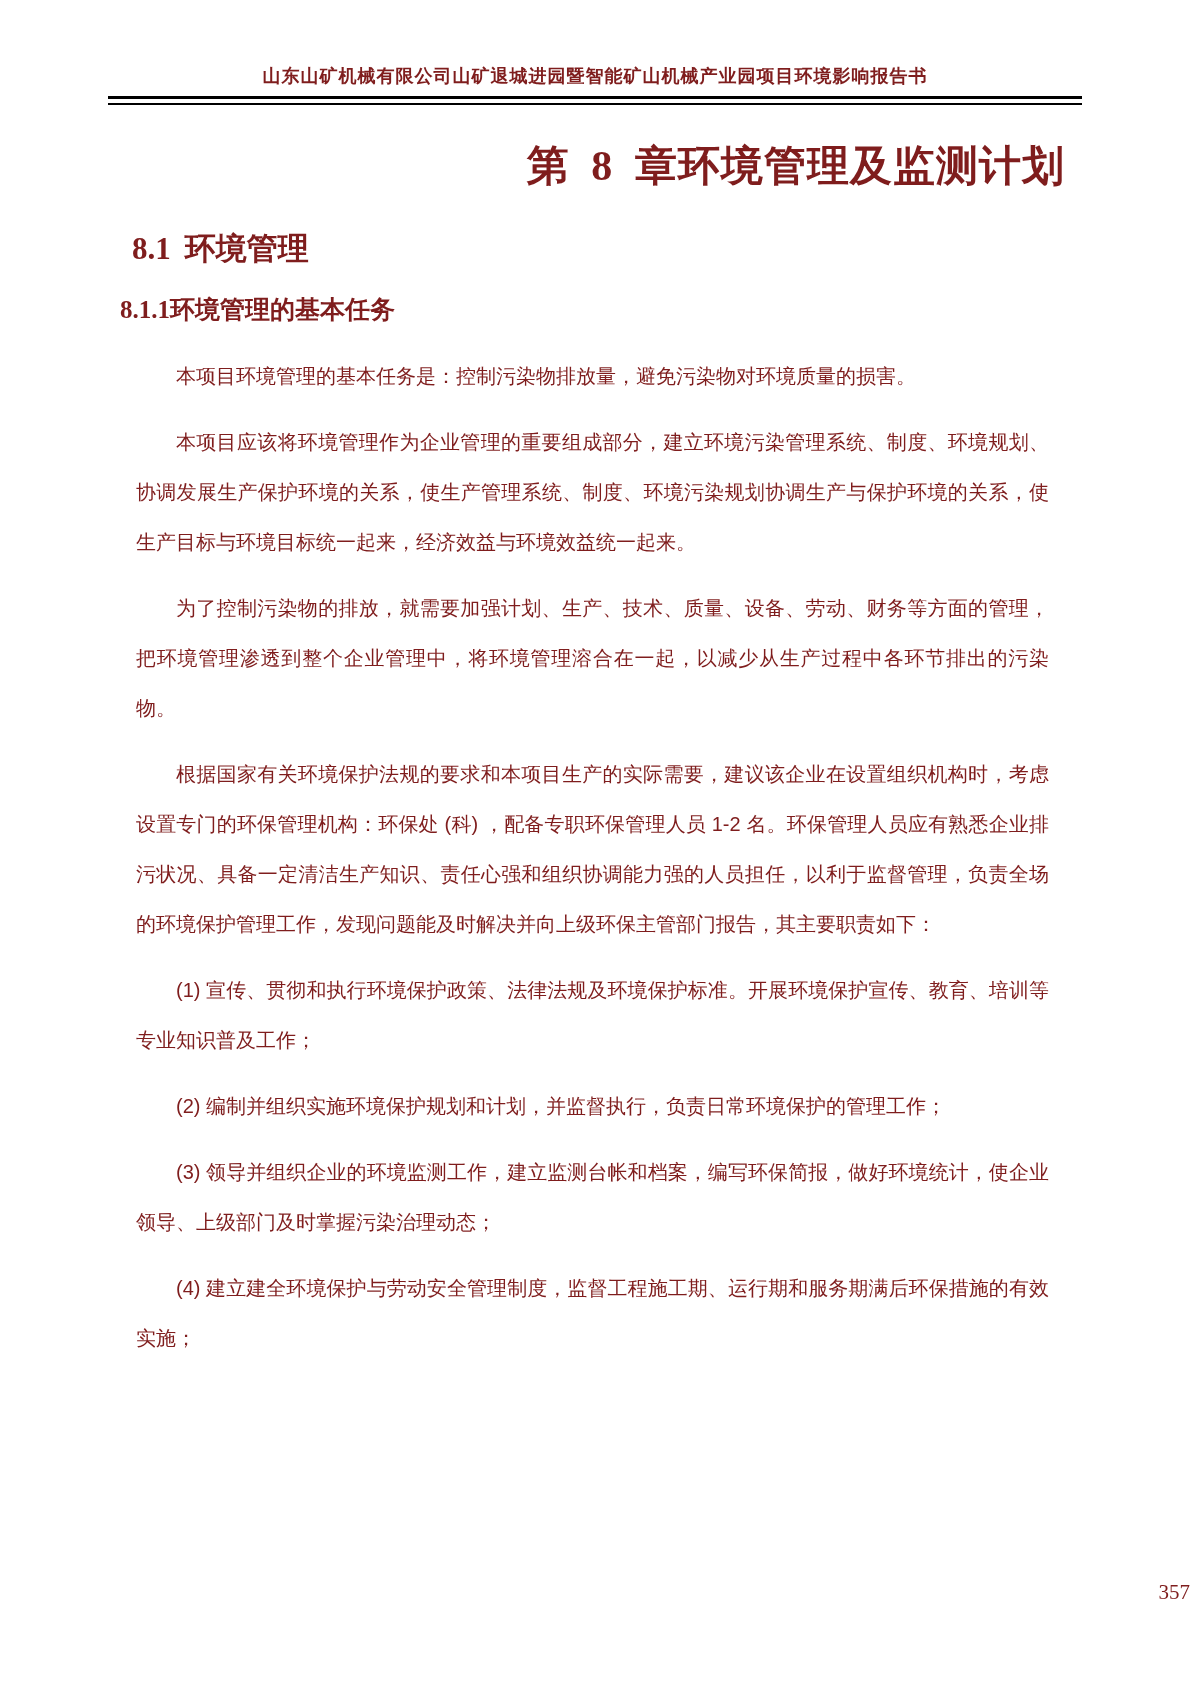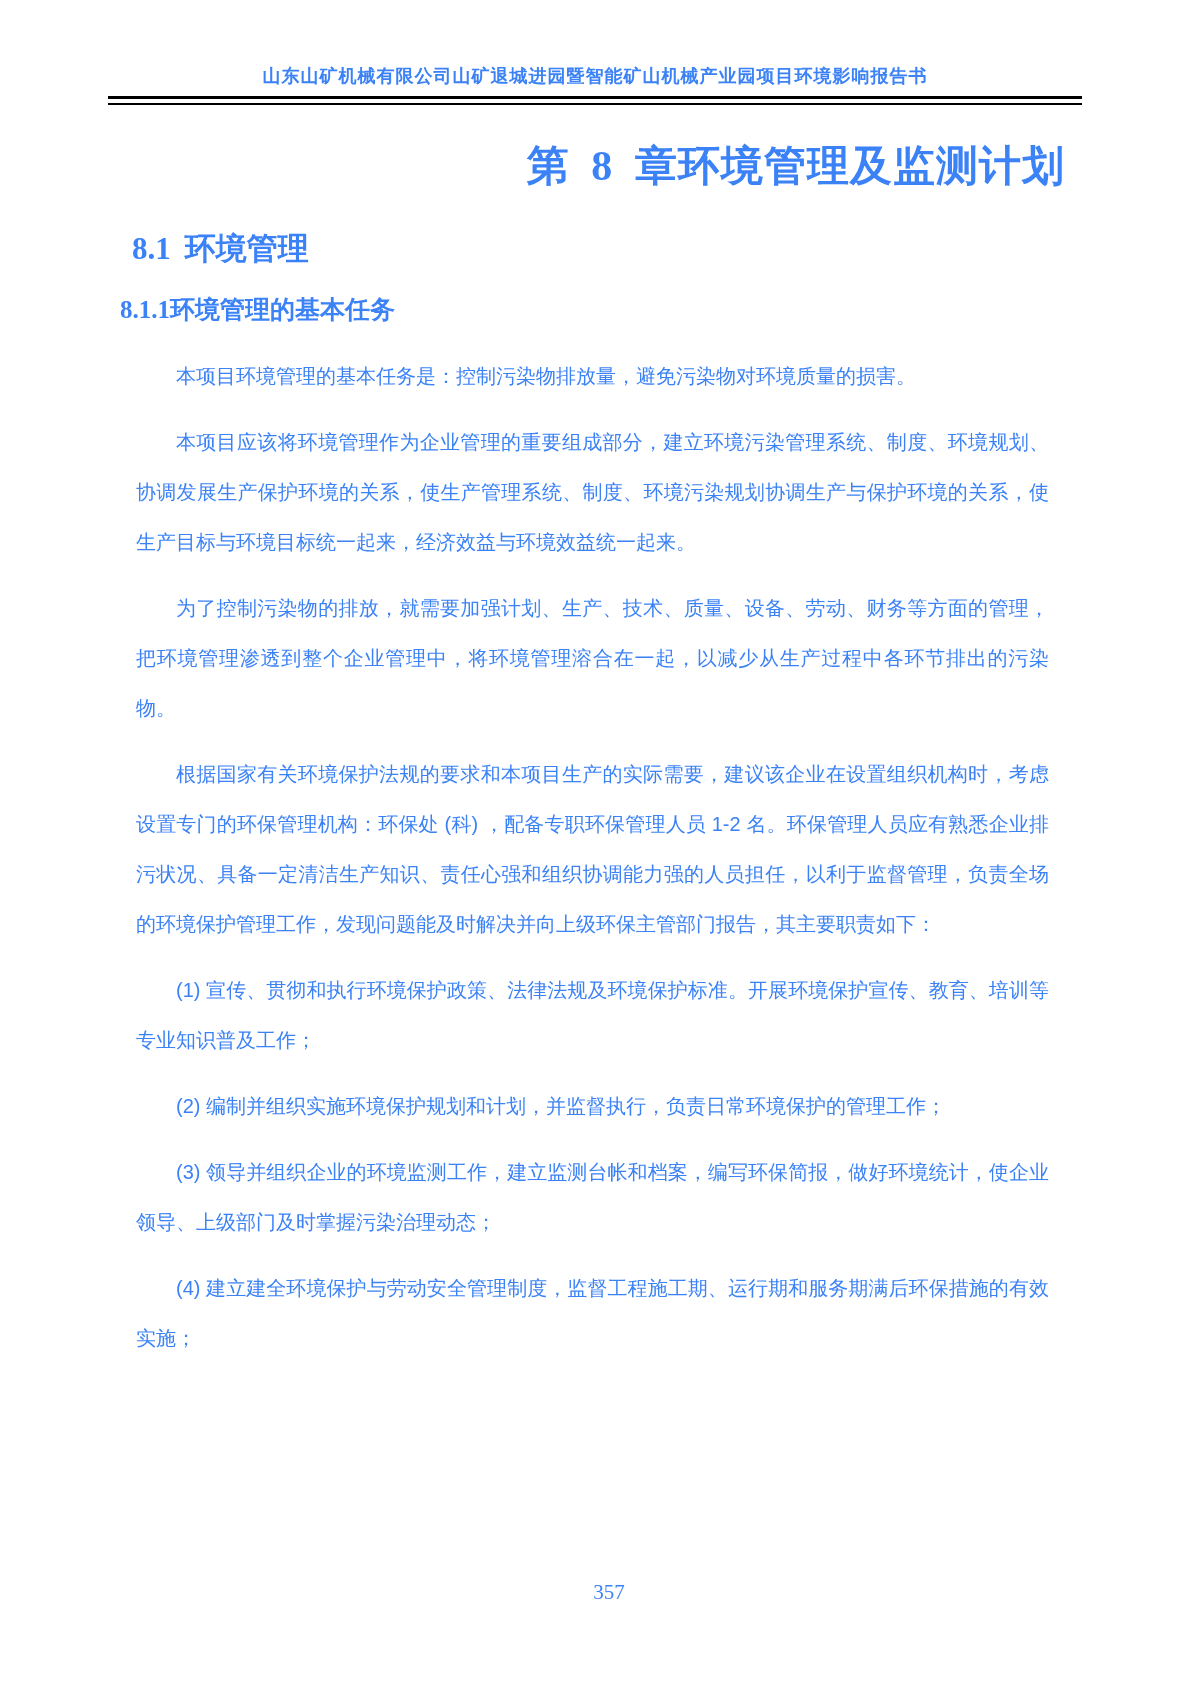"山东山矿机械有限公司山矿退城进园暨智能矿山机械产业园项目环境影响报告书" .page { color: #3b82f6 -> #7f1d1d }
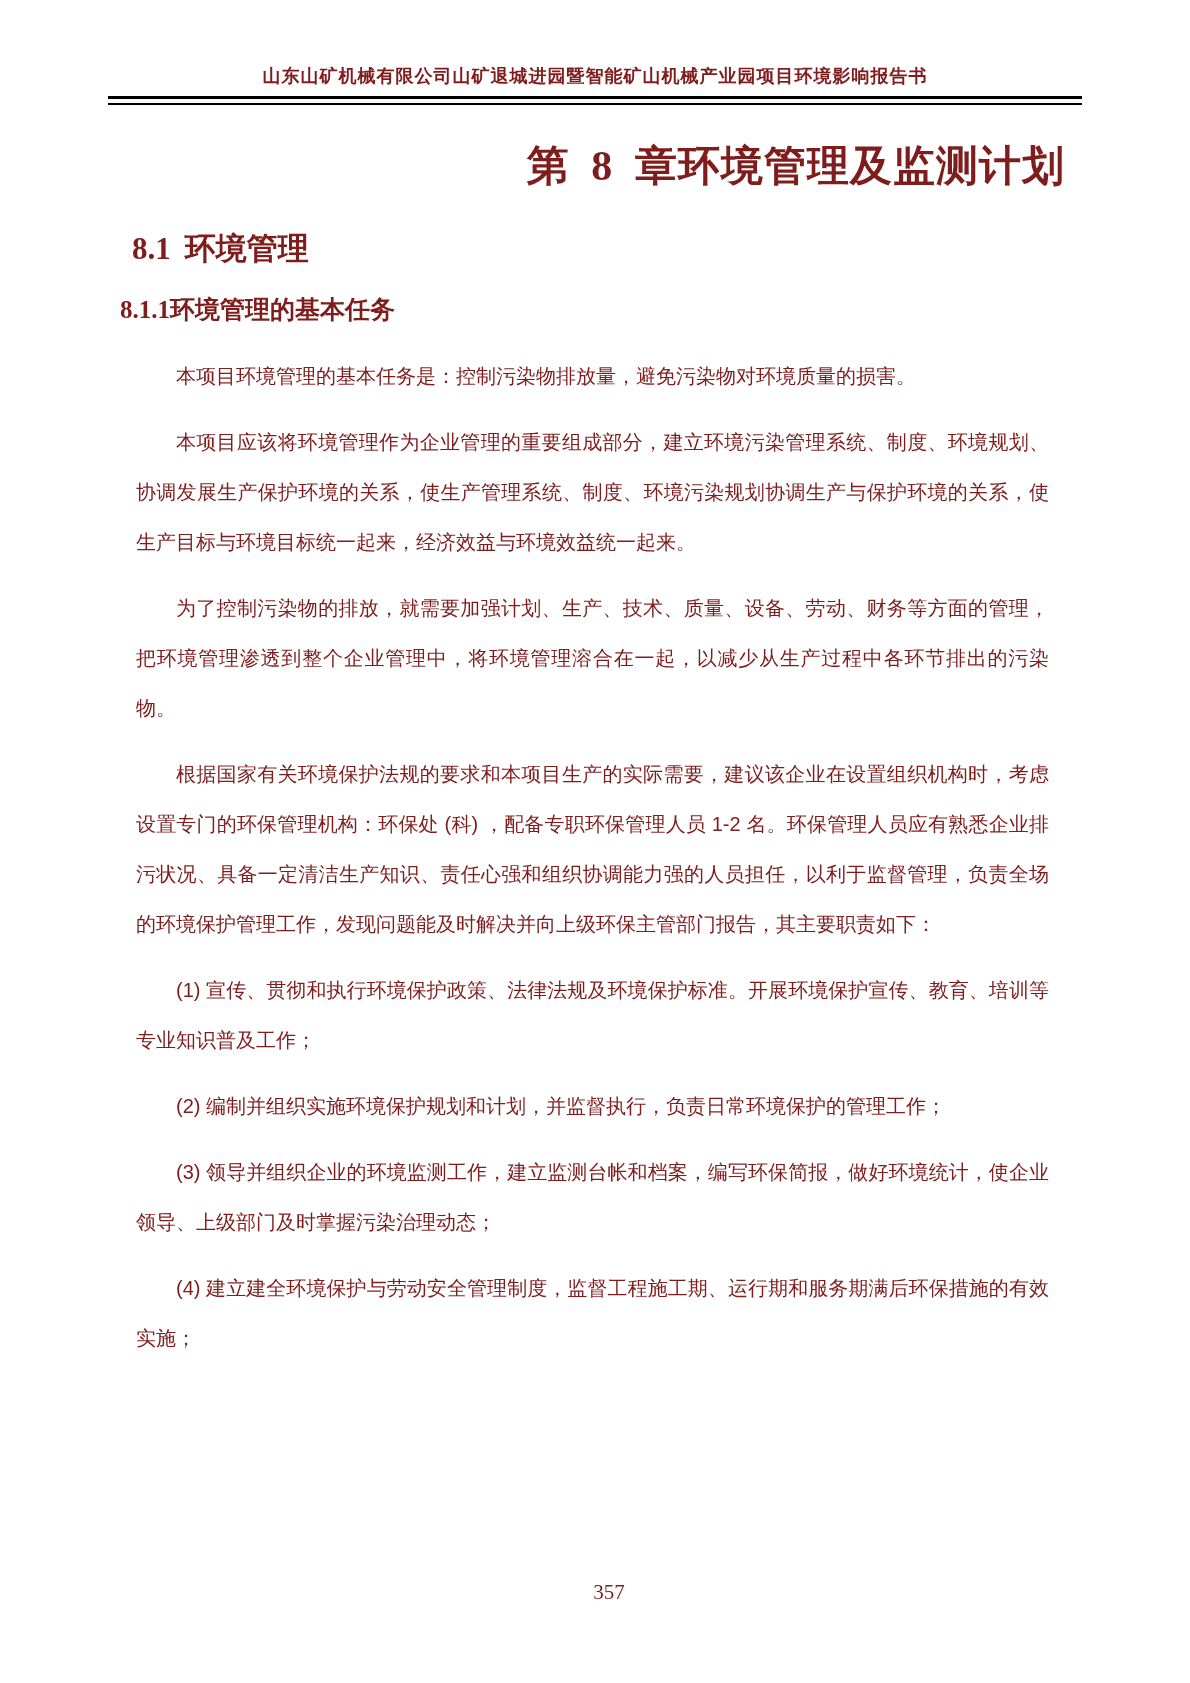"357" .page-footer { text-align: center -> right }
